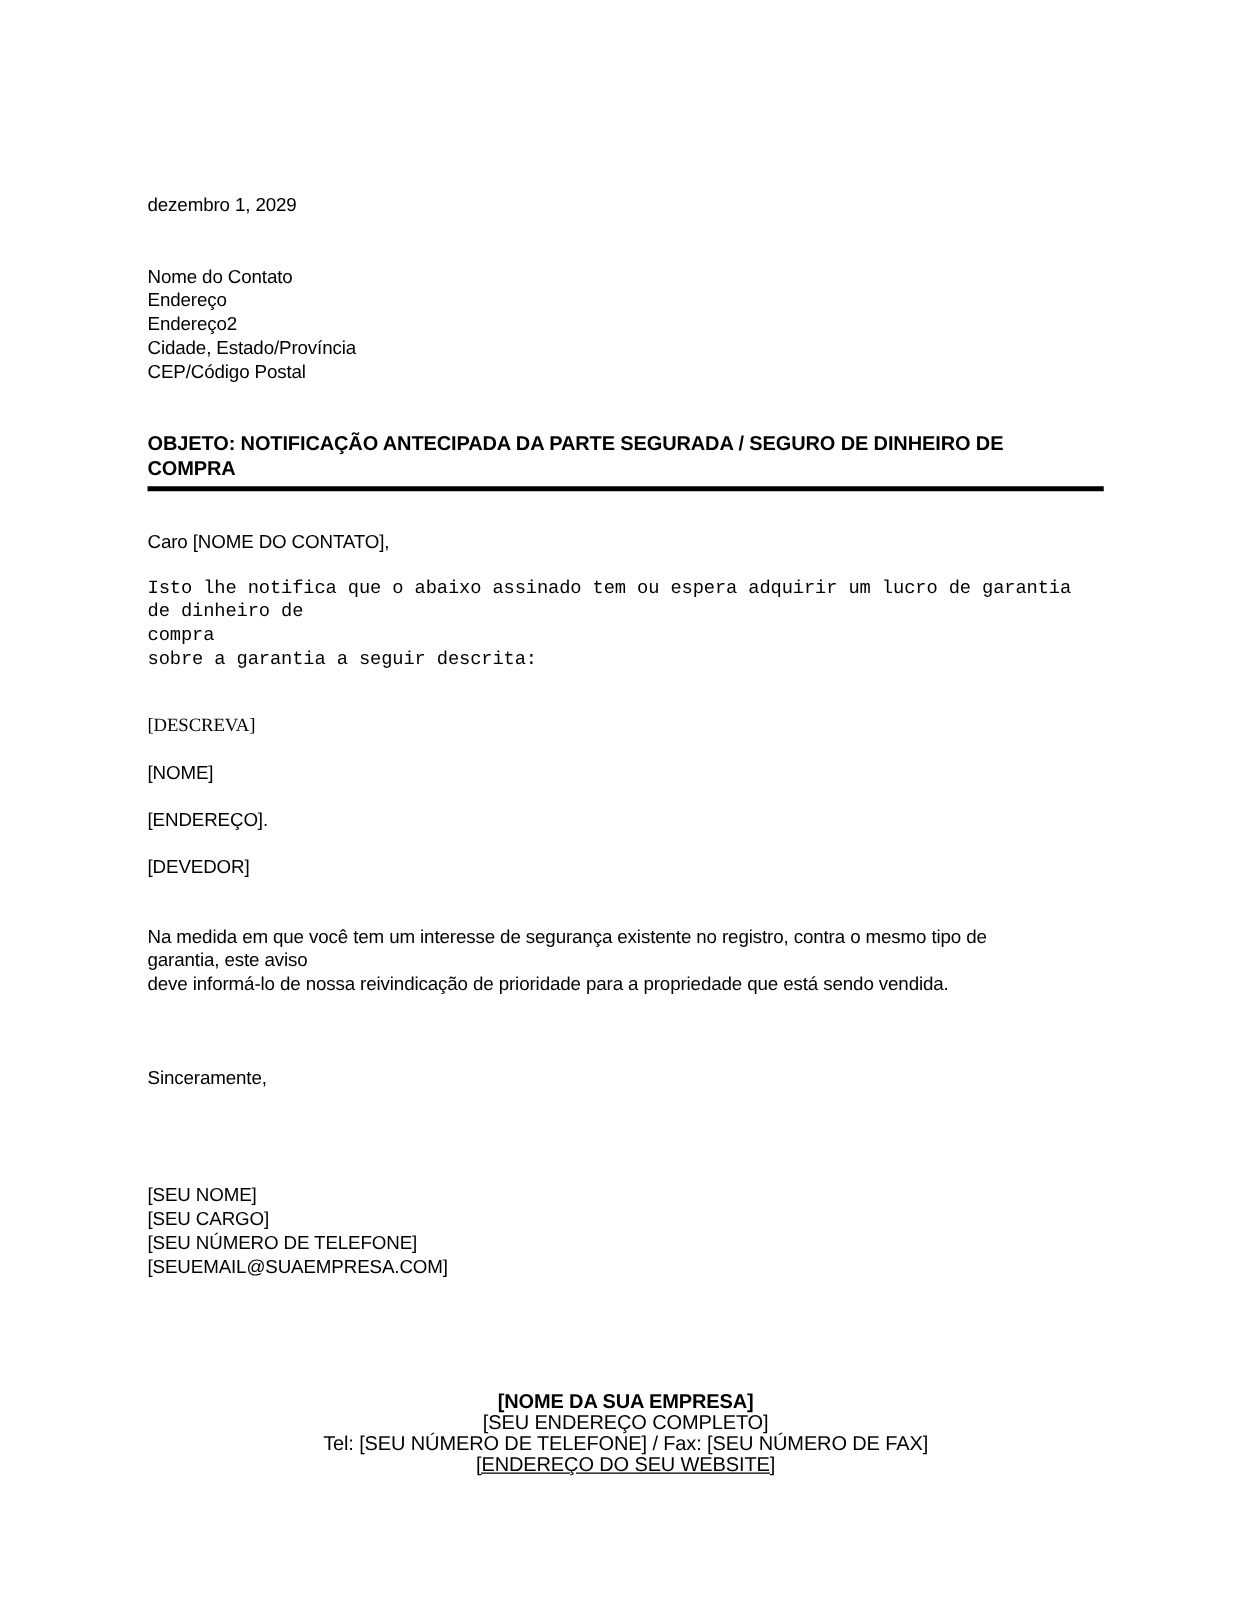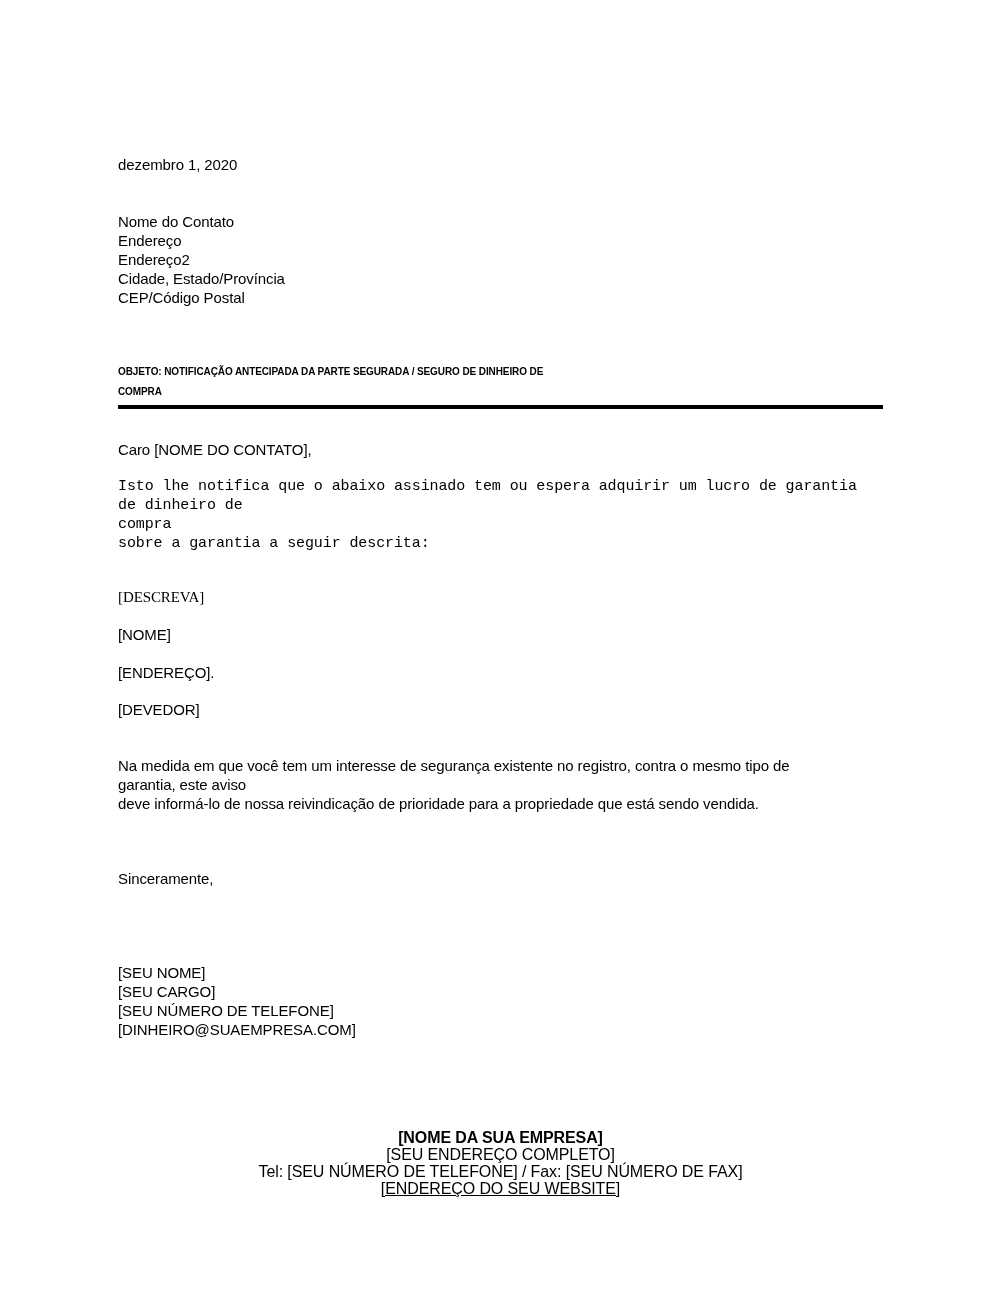"dezembro 1, 2020" div.date-line { text: 2020 -> 2029 }
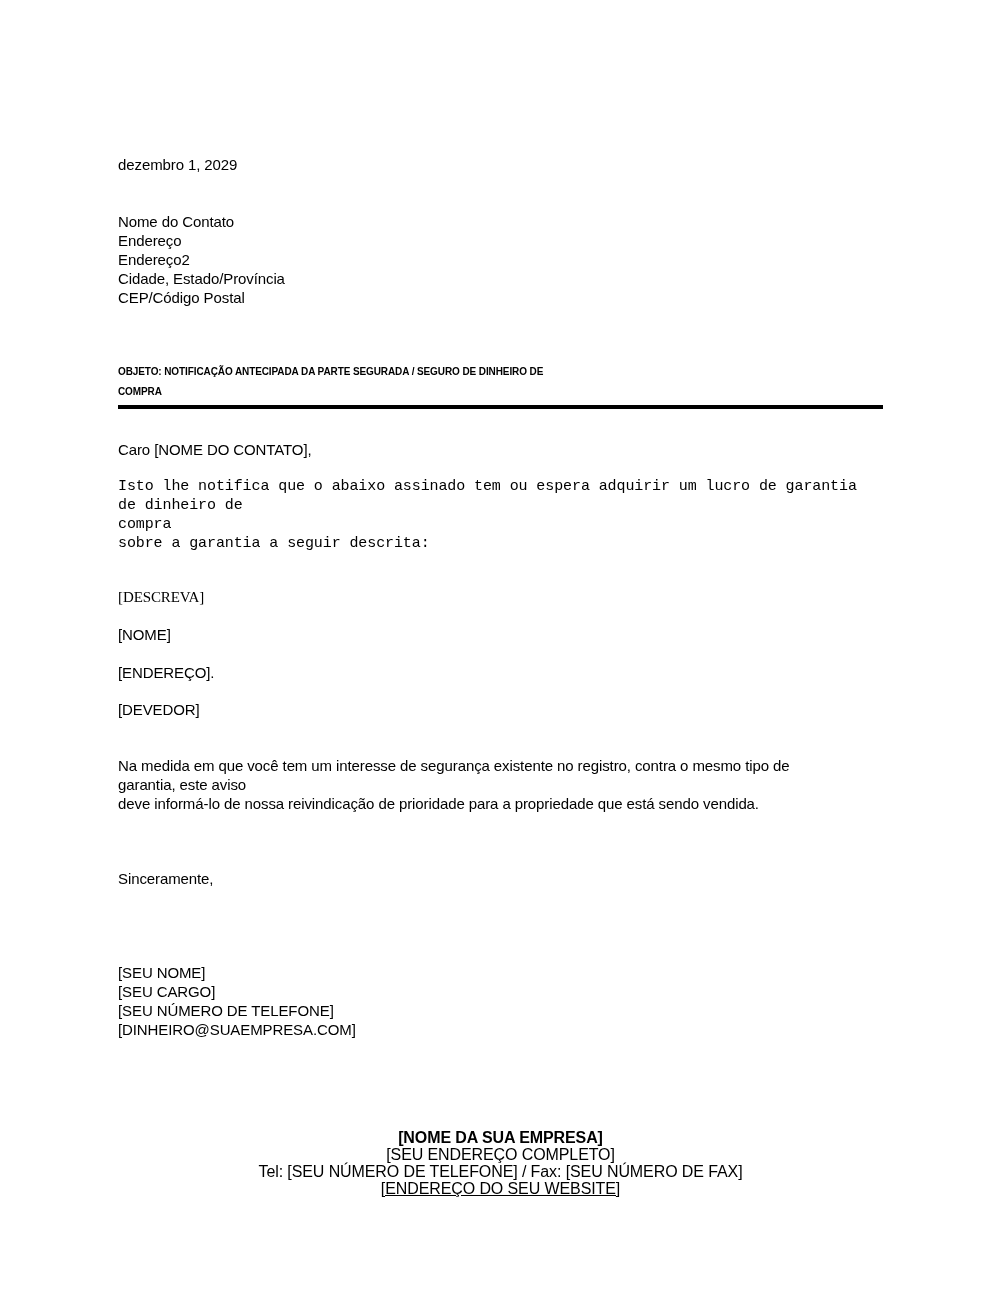"OBJETO: NOTIFICAÇÃO ANTECIPADA DA PARTE" .subject-line { font-size: 10px -> 16px; margin-top: 55px -> 39px }
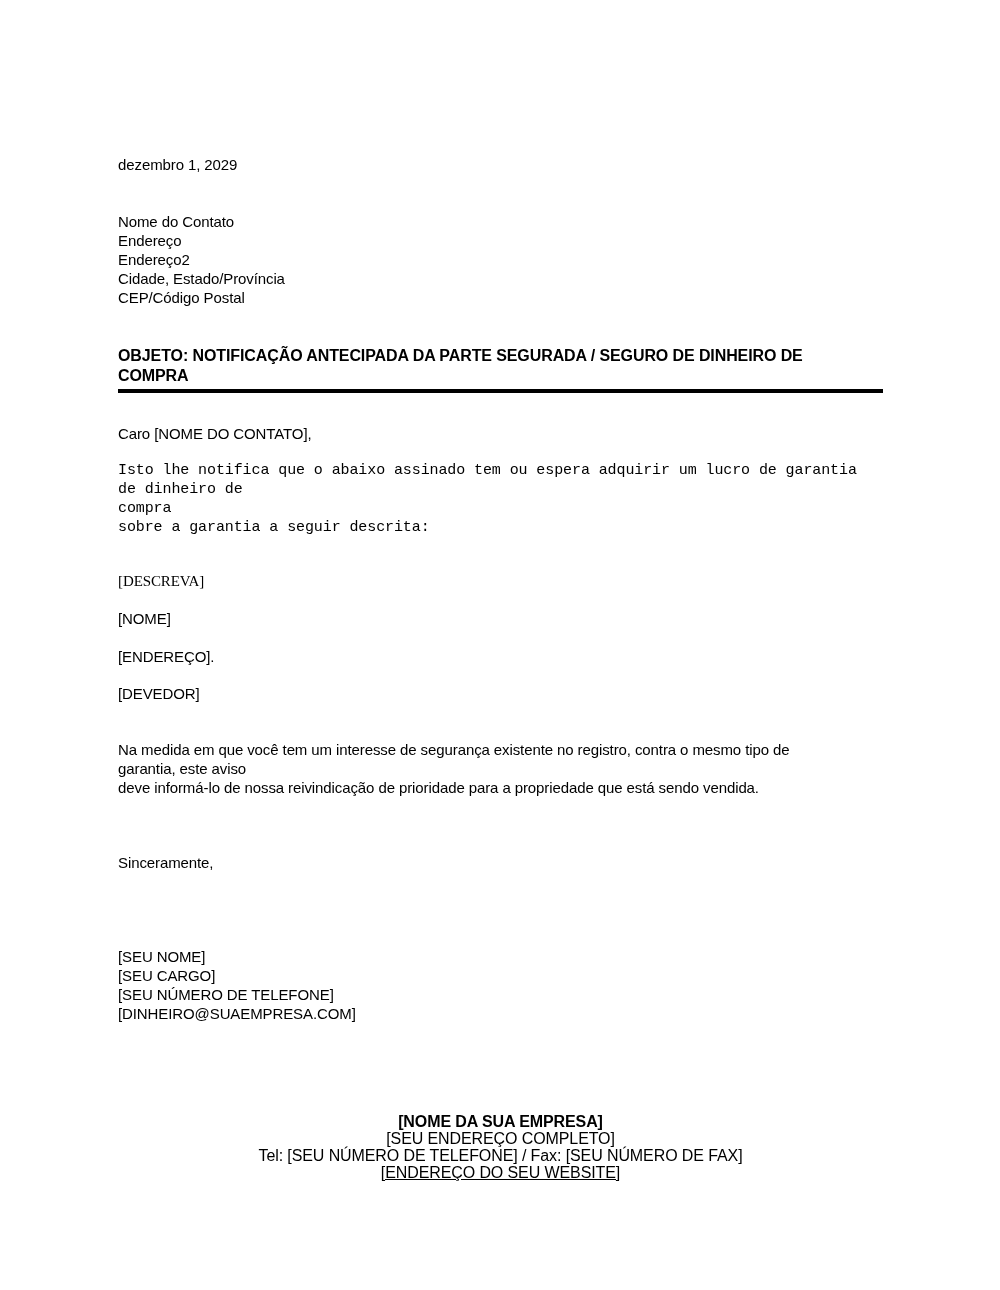"[SEU NOME]" div.signature-block { text: DINHEIRO@SUAEMPRESA.COM -> SEUEMAIL@SUAEMPRESA.COM }
